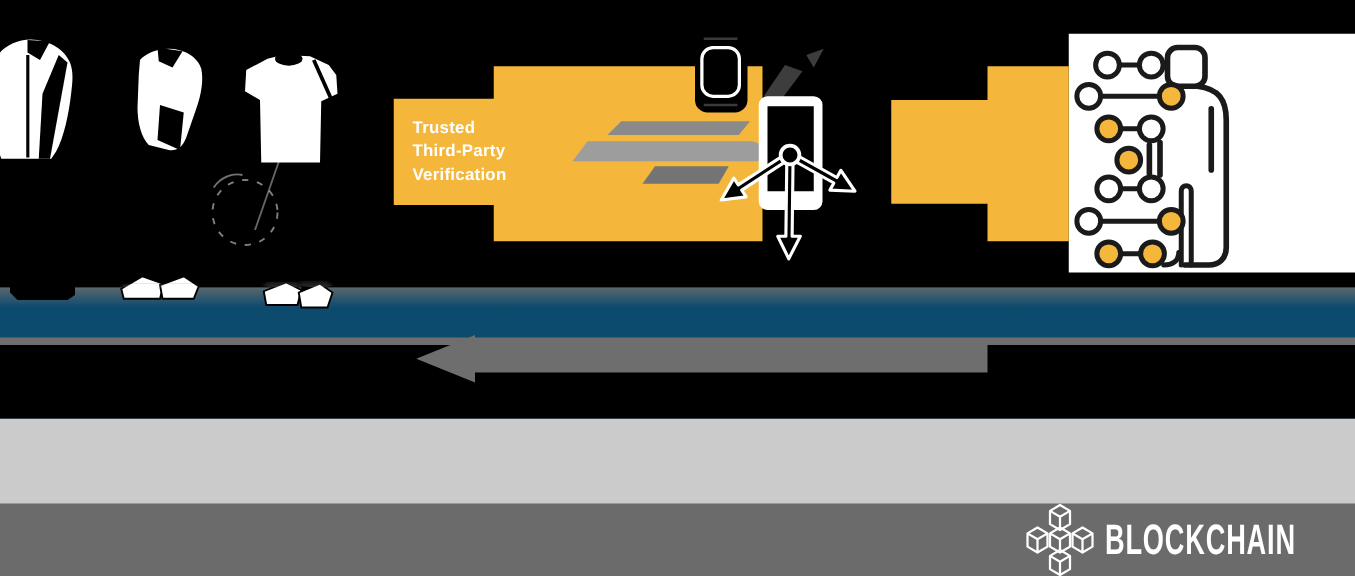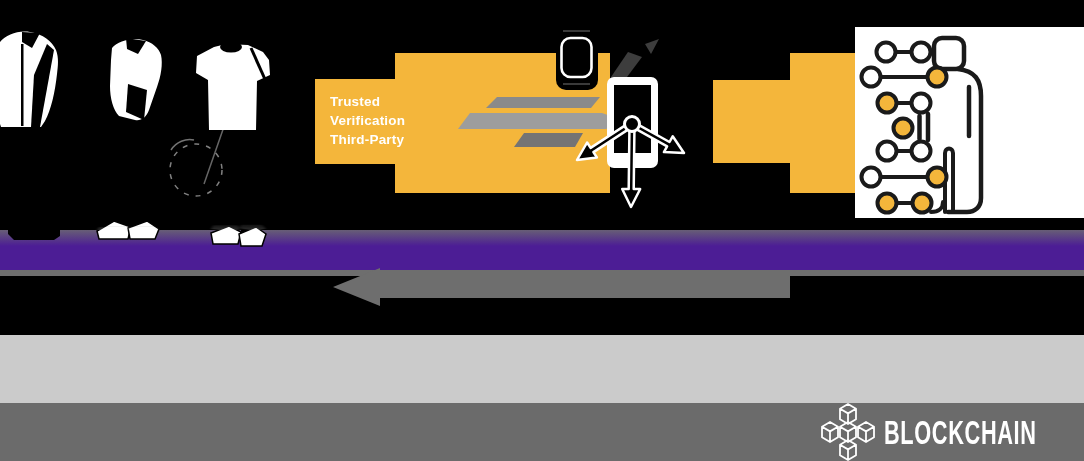"Trusted" .stage { background: #4c1d95 -> #0c4a6e }
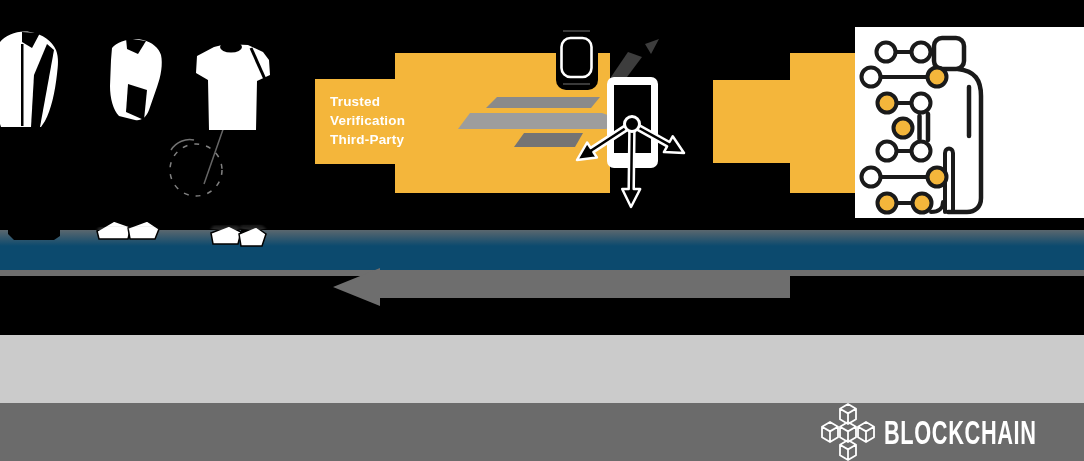"Verification" span { order: before "Third-Party" -> after "Third-Party" }
